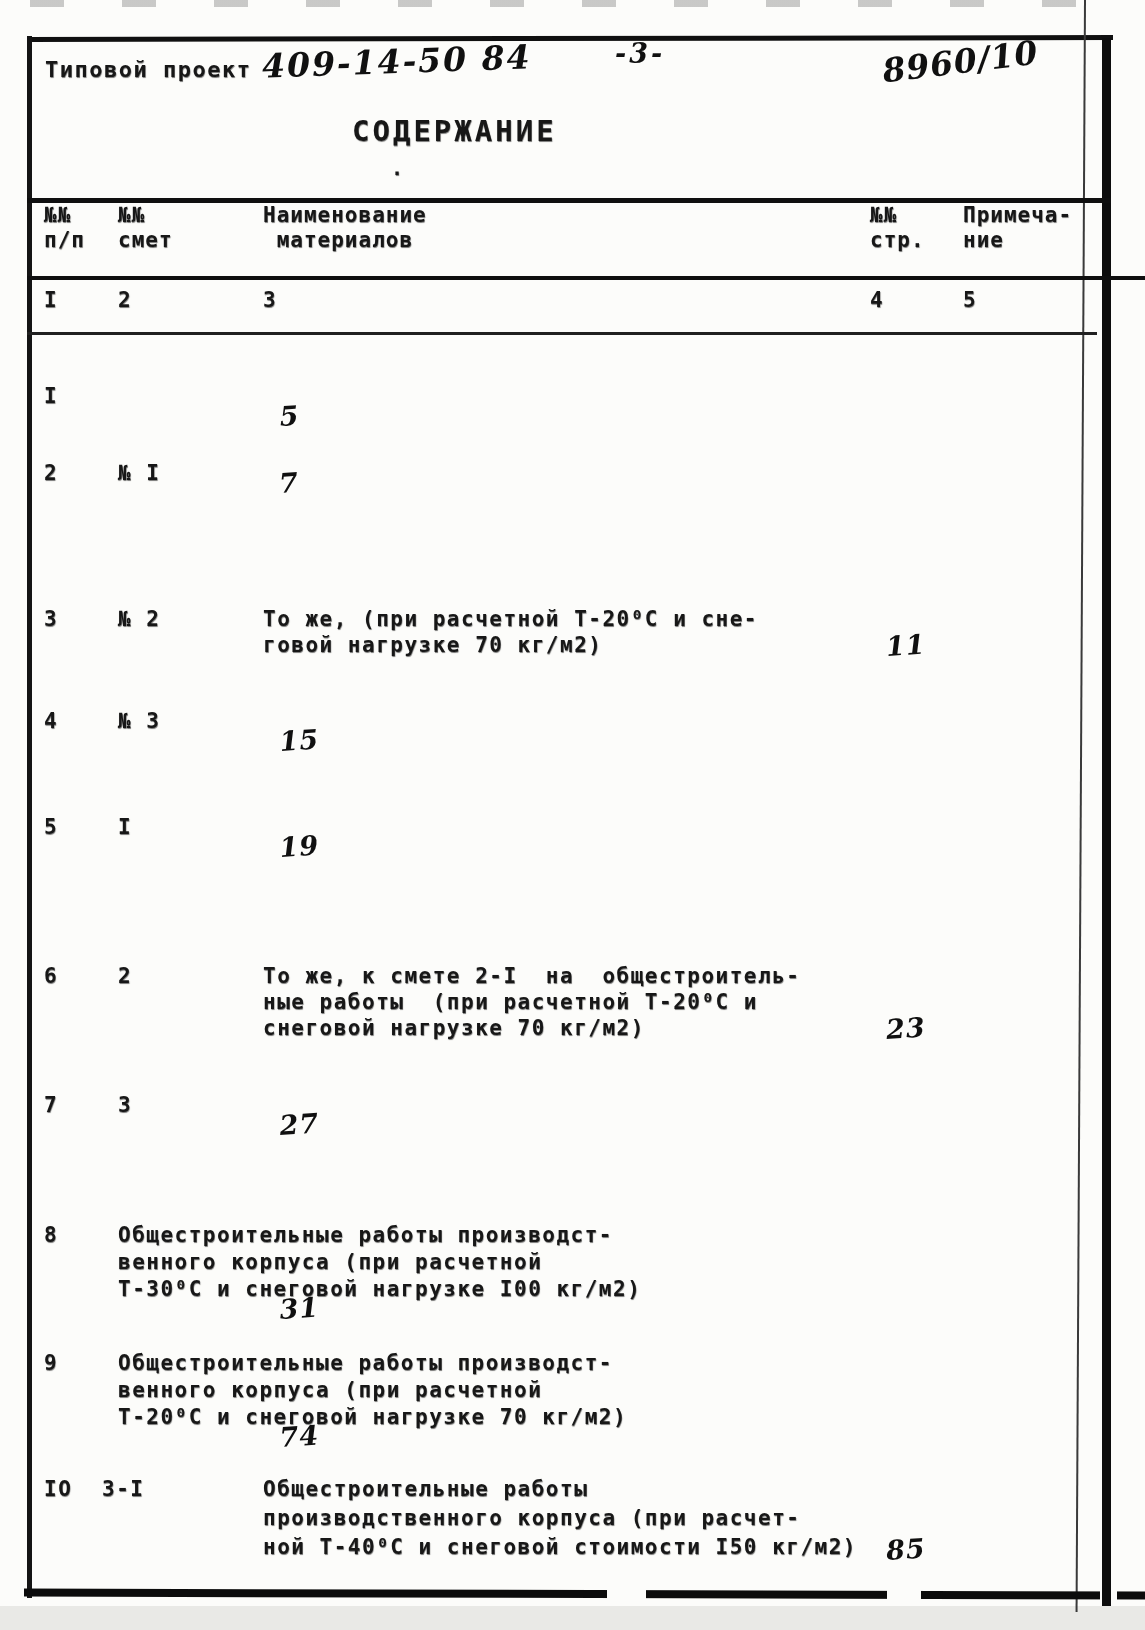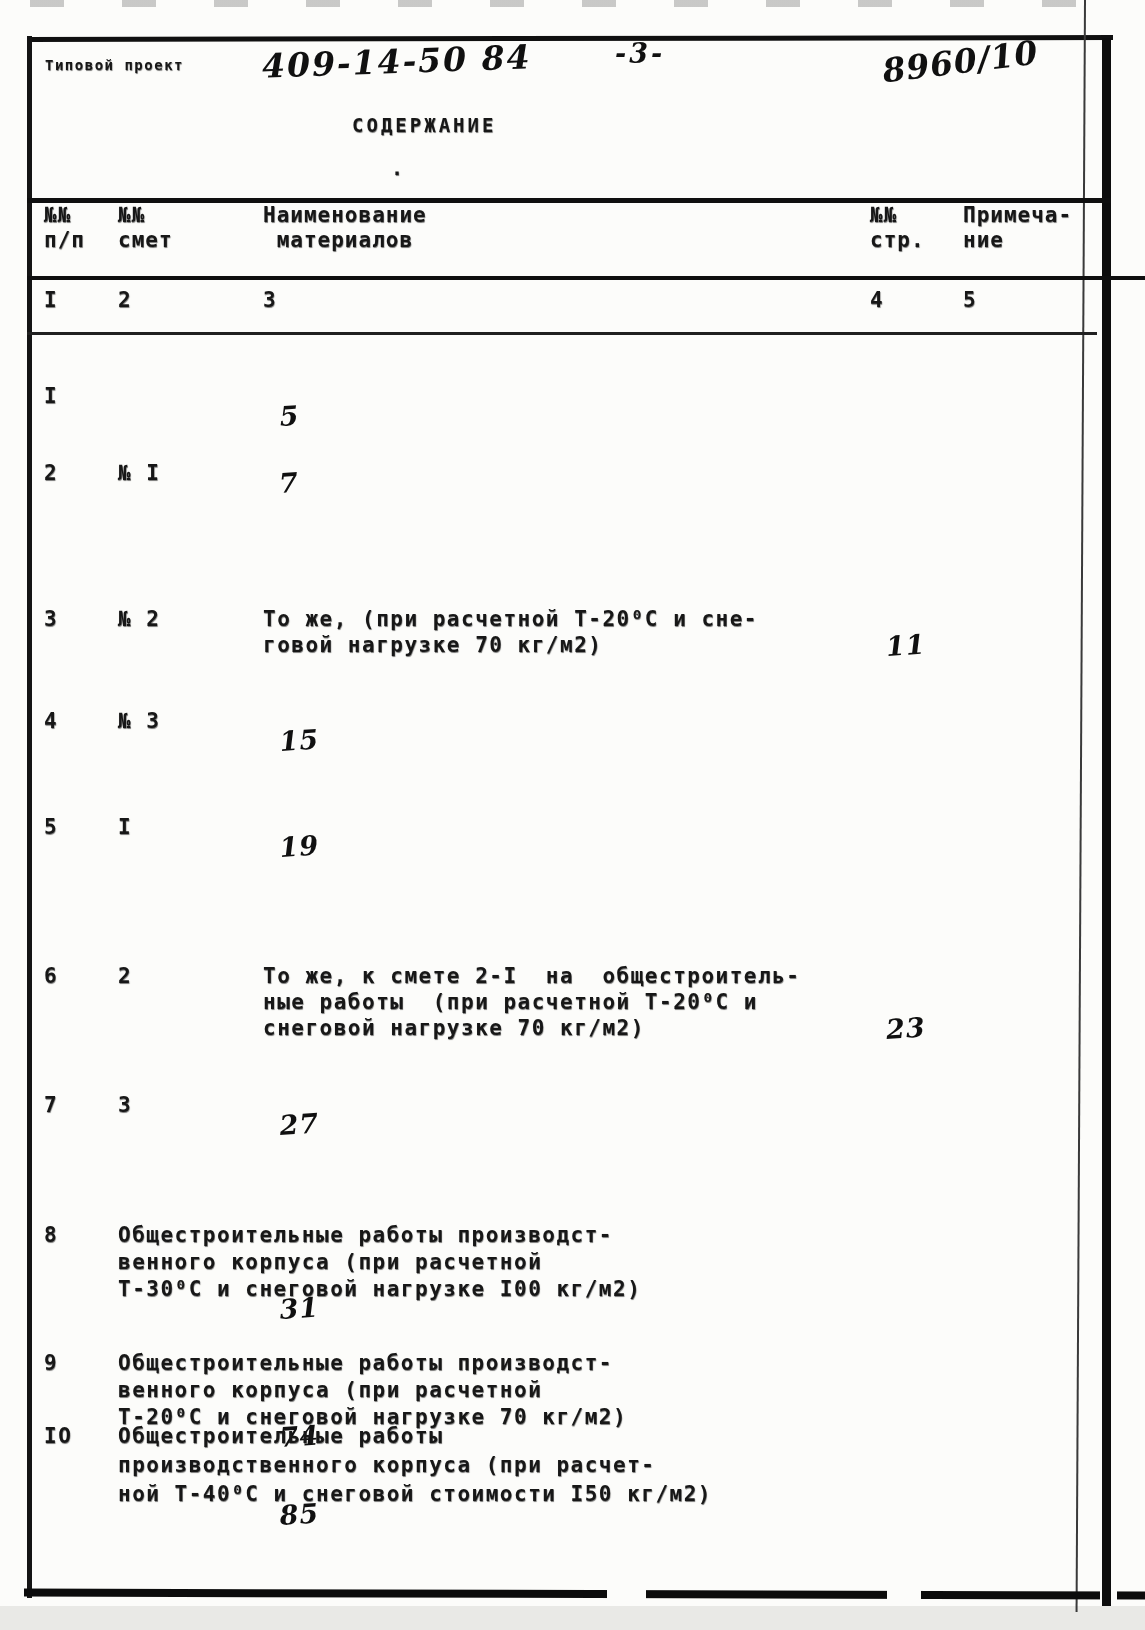"Типовой проект" .project-label { font-size: 14px -> 22px }
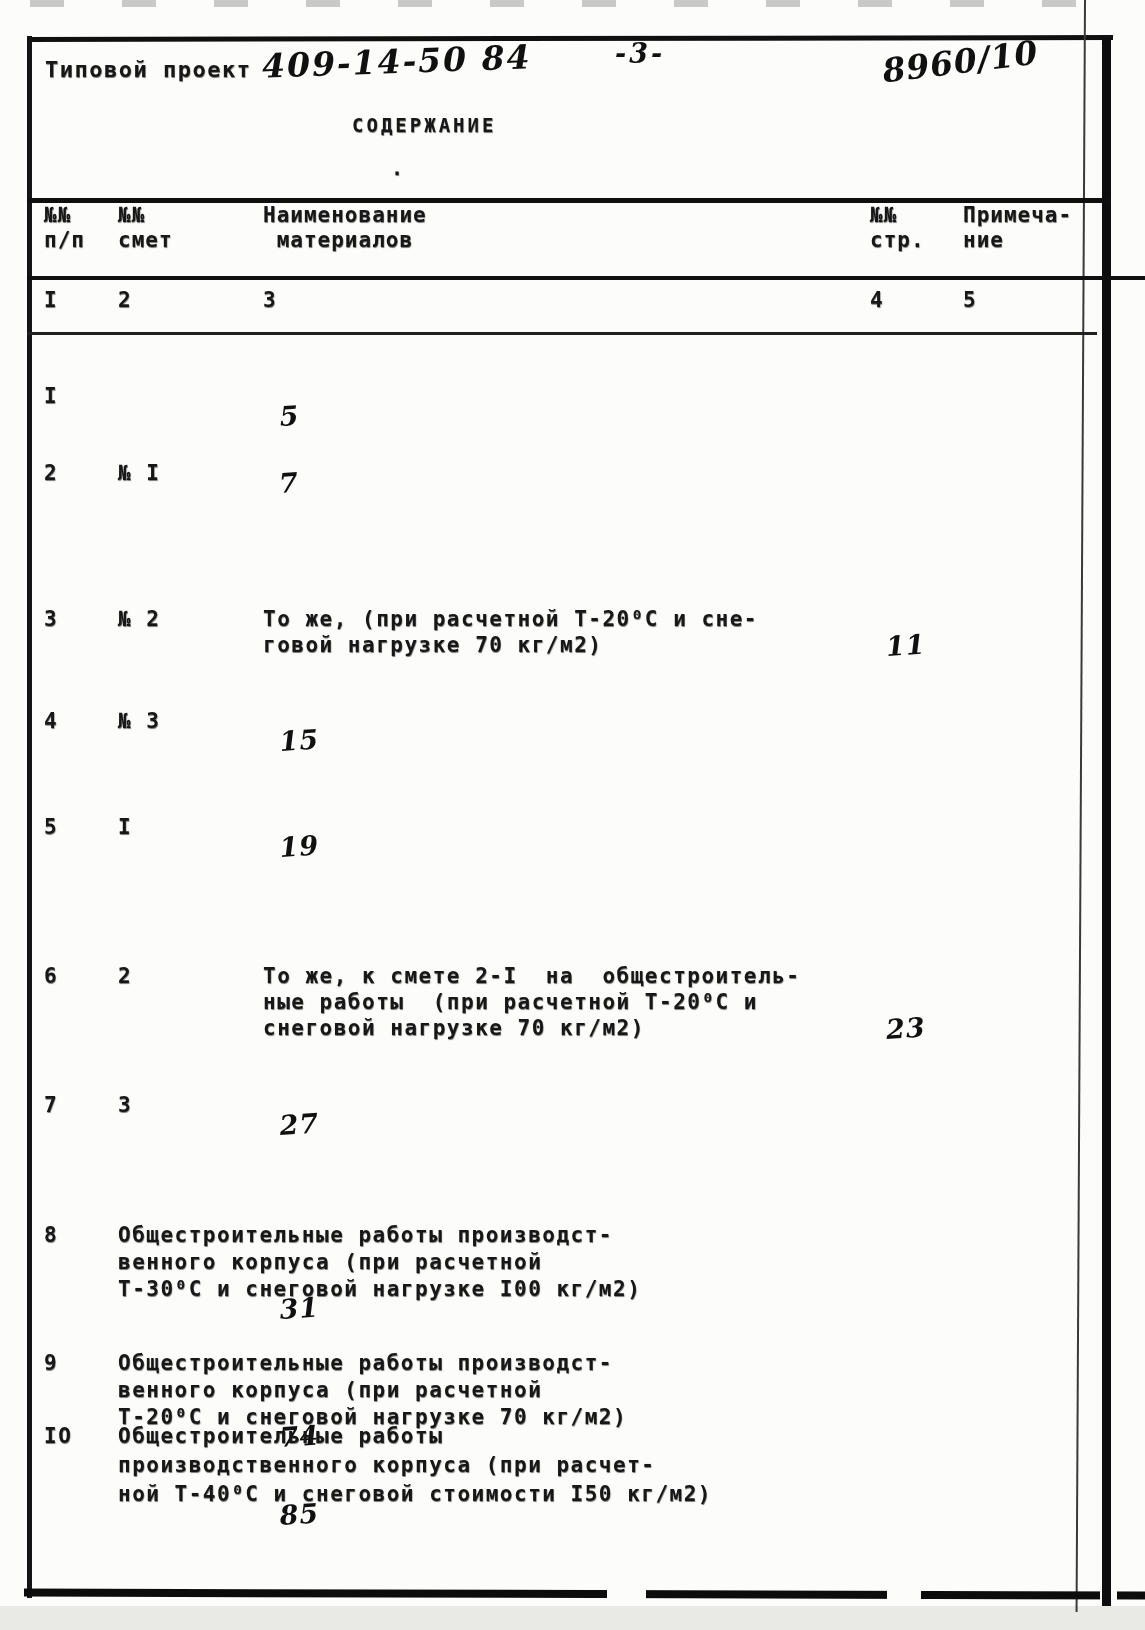"СОДЕРЖАНИЕ" .contents-title { font-size: 19px -> 29px }
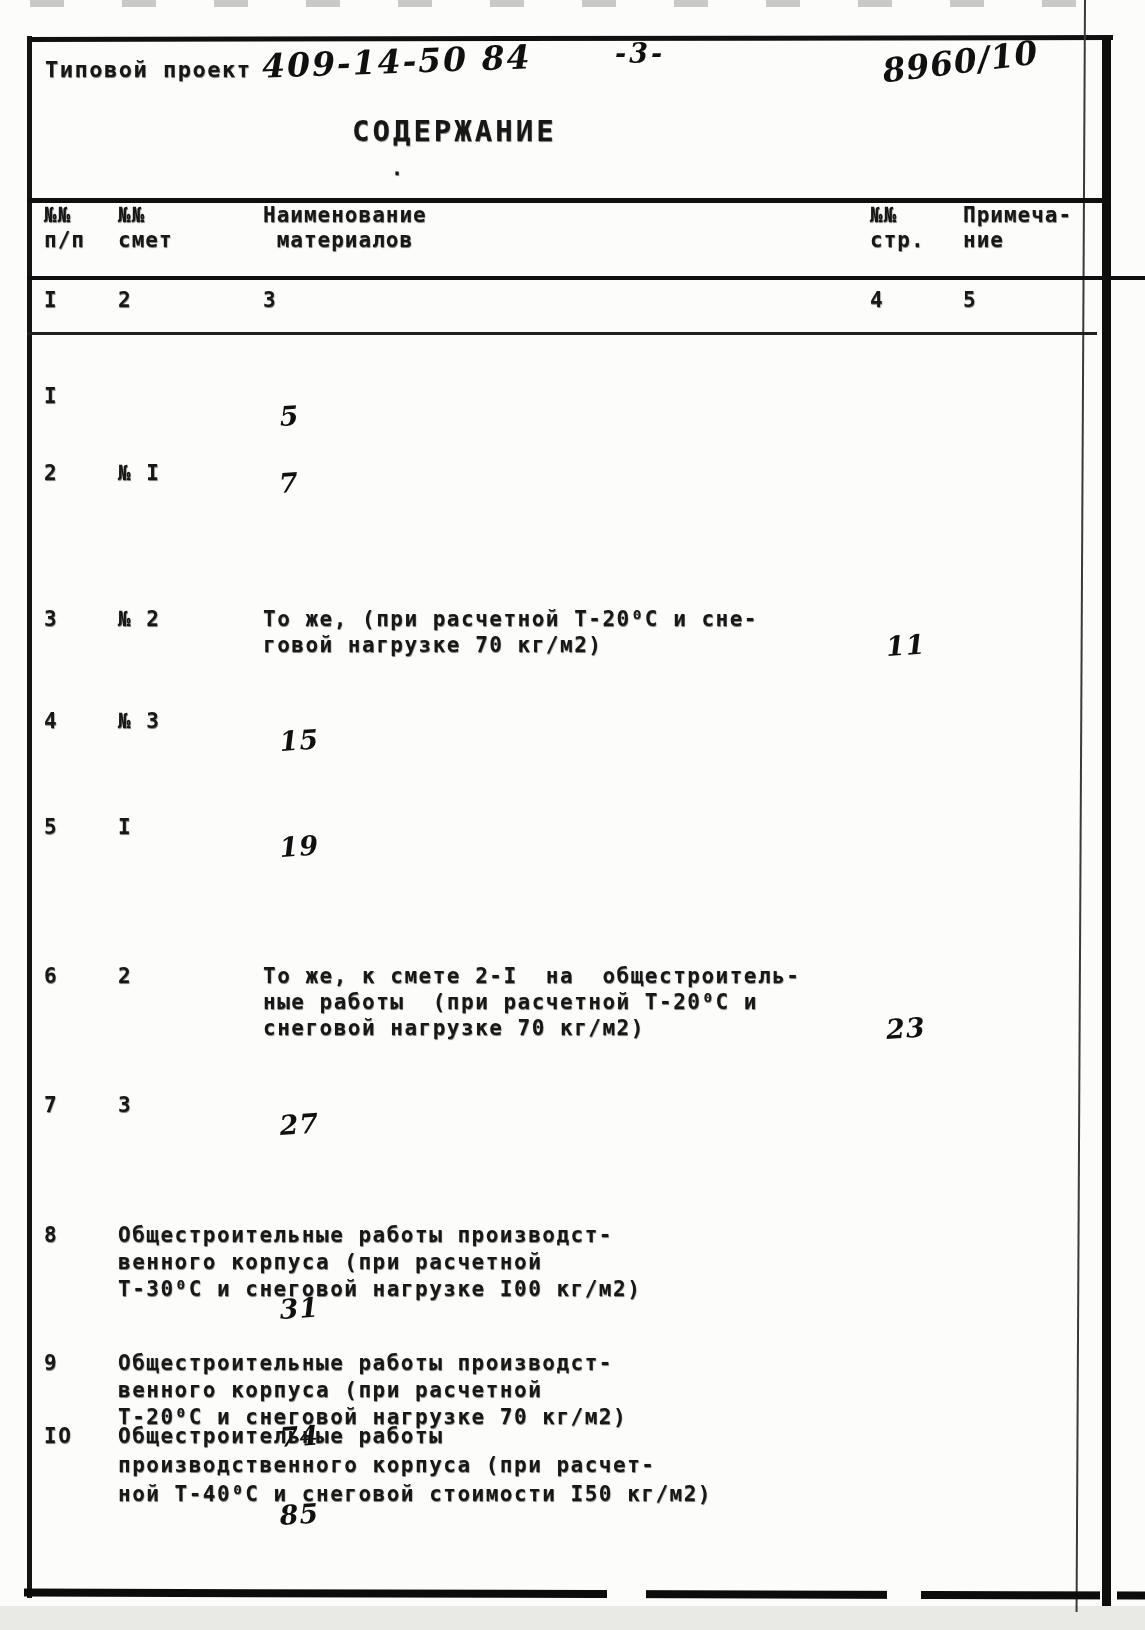"IO" .r9 { top: 1422px -> 1475px }
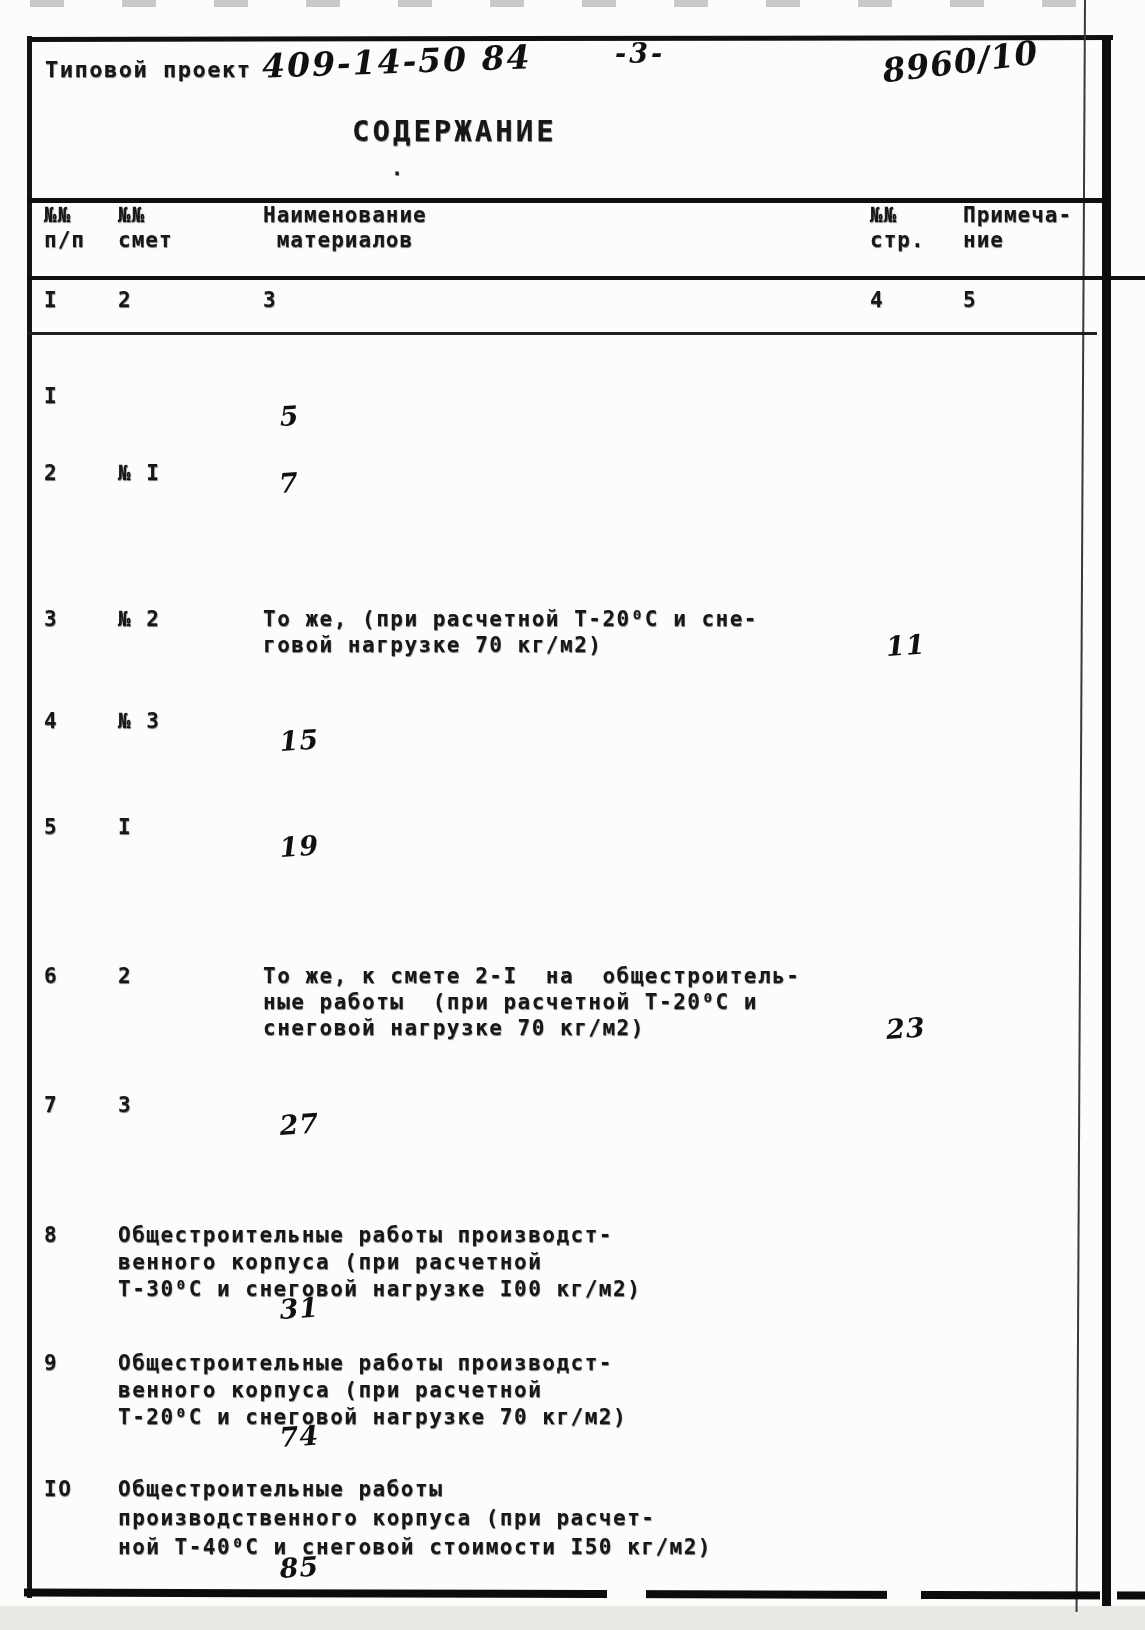"3-I" div.typed { html: none -> <div>3-I</div> }
